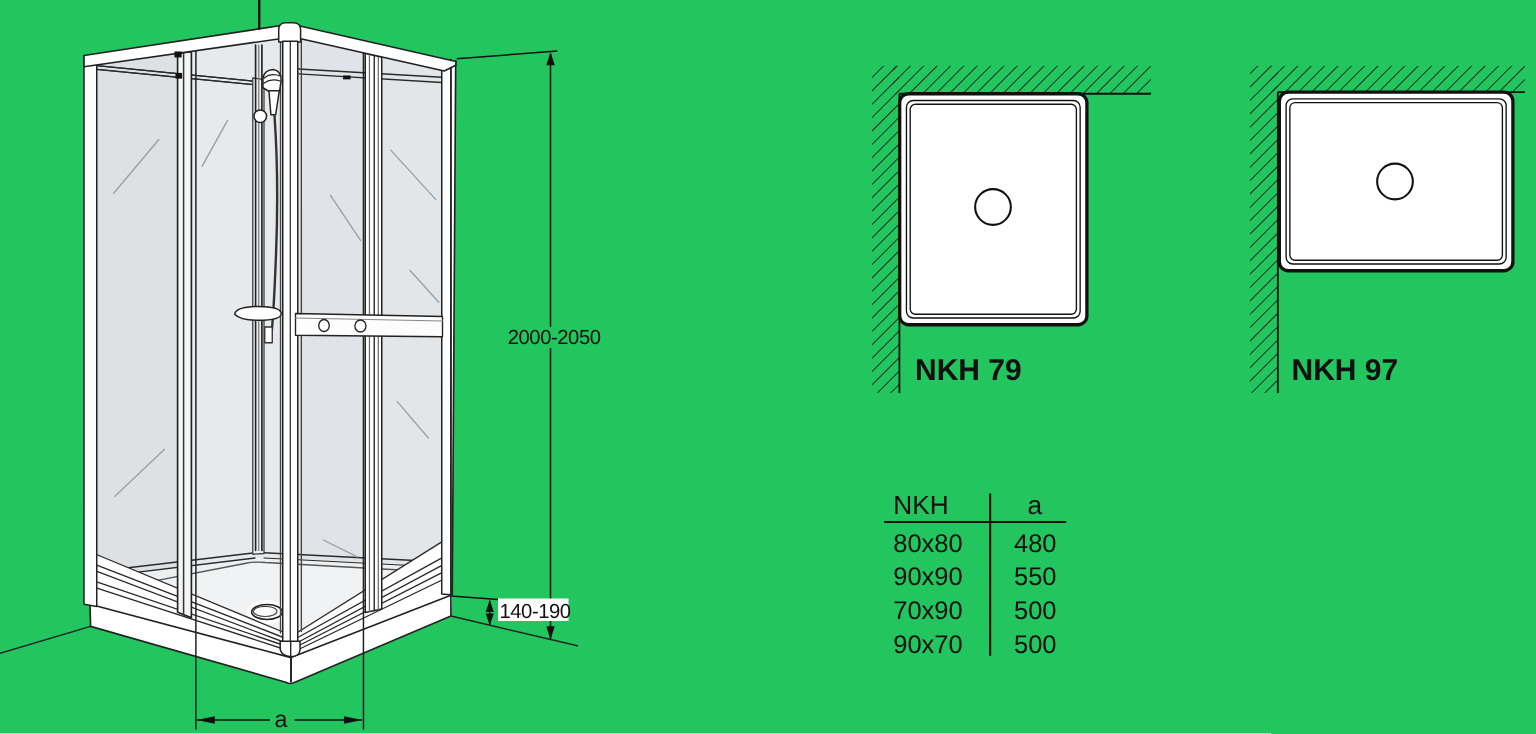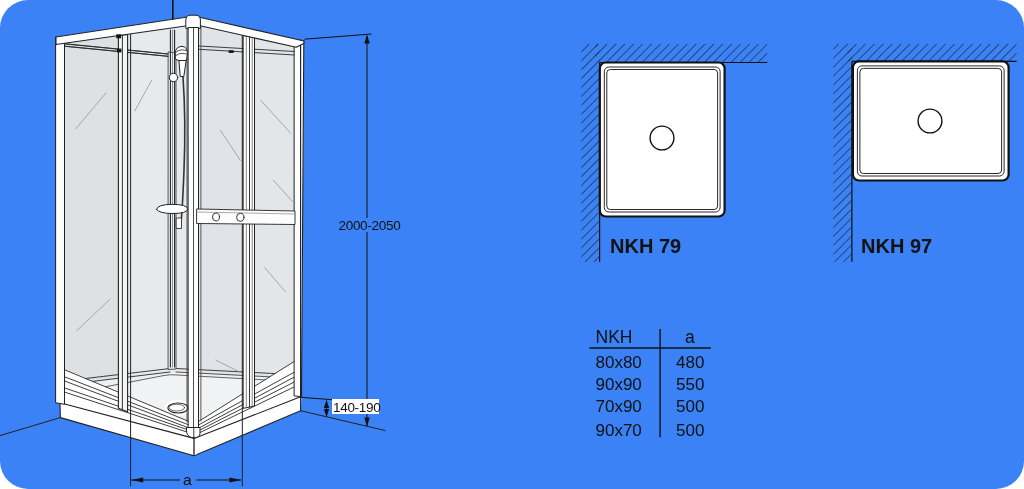"2000-2050" .page { background: #3b82f6 -> #22c55e; border-radius: 28px -> none }
